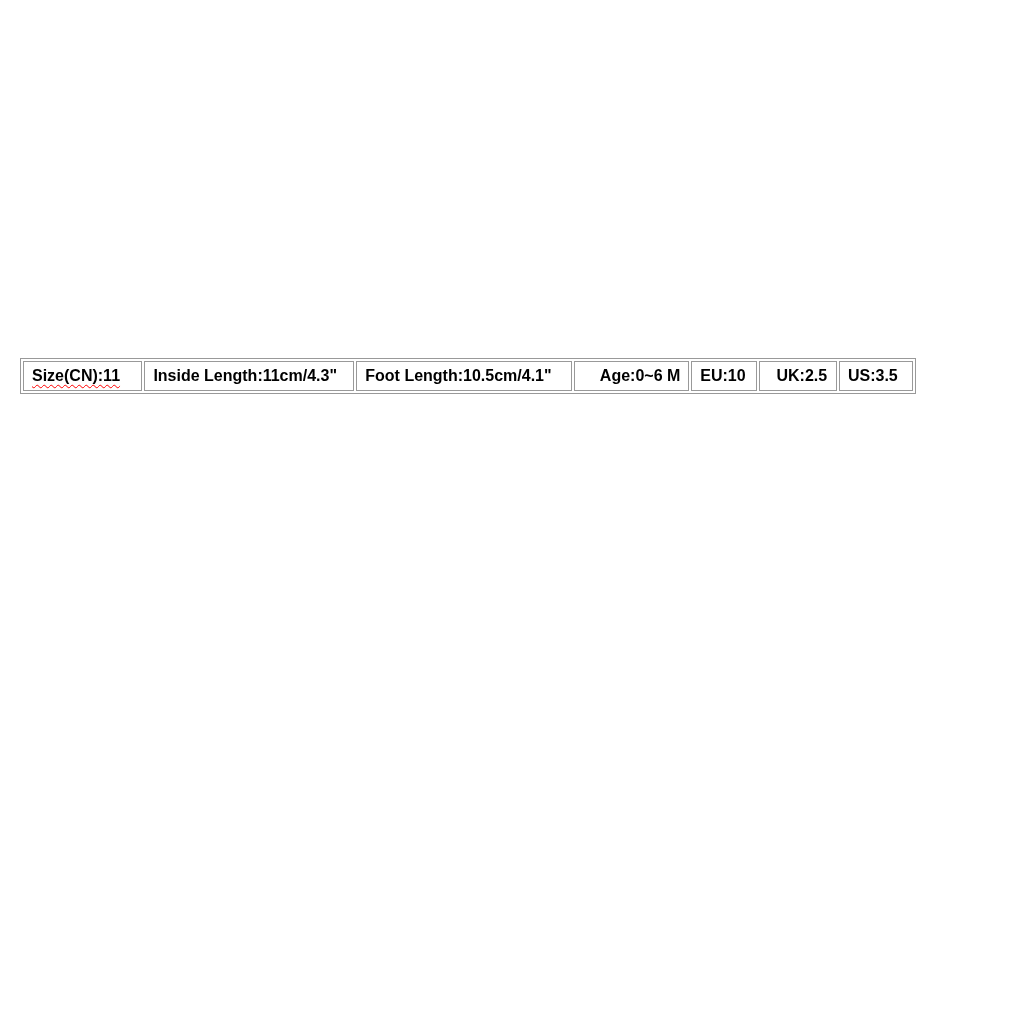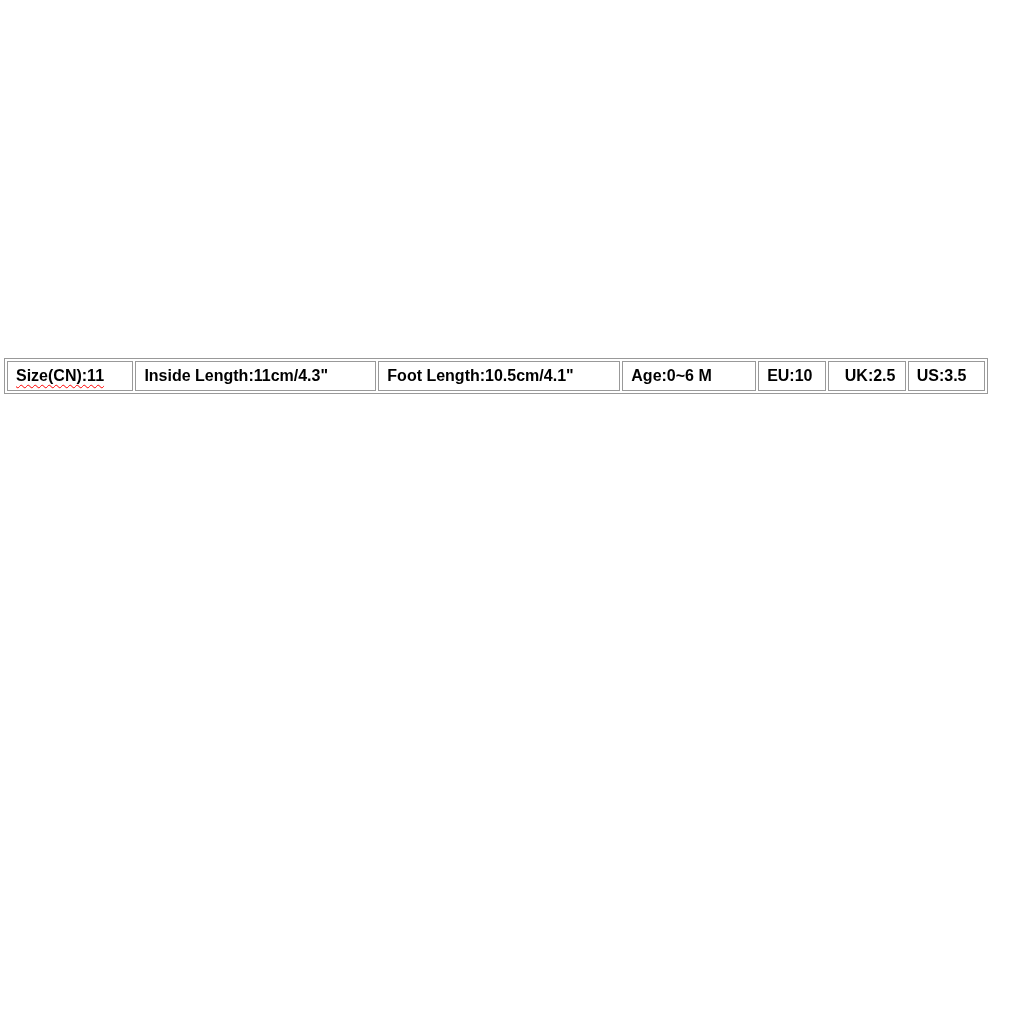"Size(CN):11" .table-container { left: 4px -> 20px; width: 984px -> 896px }
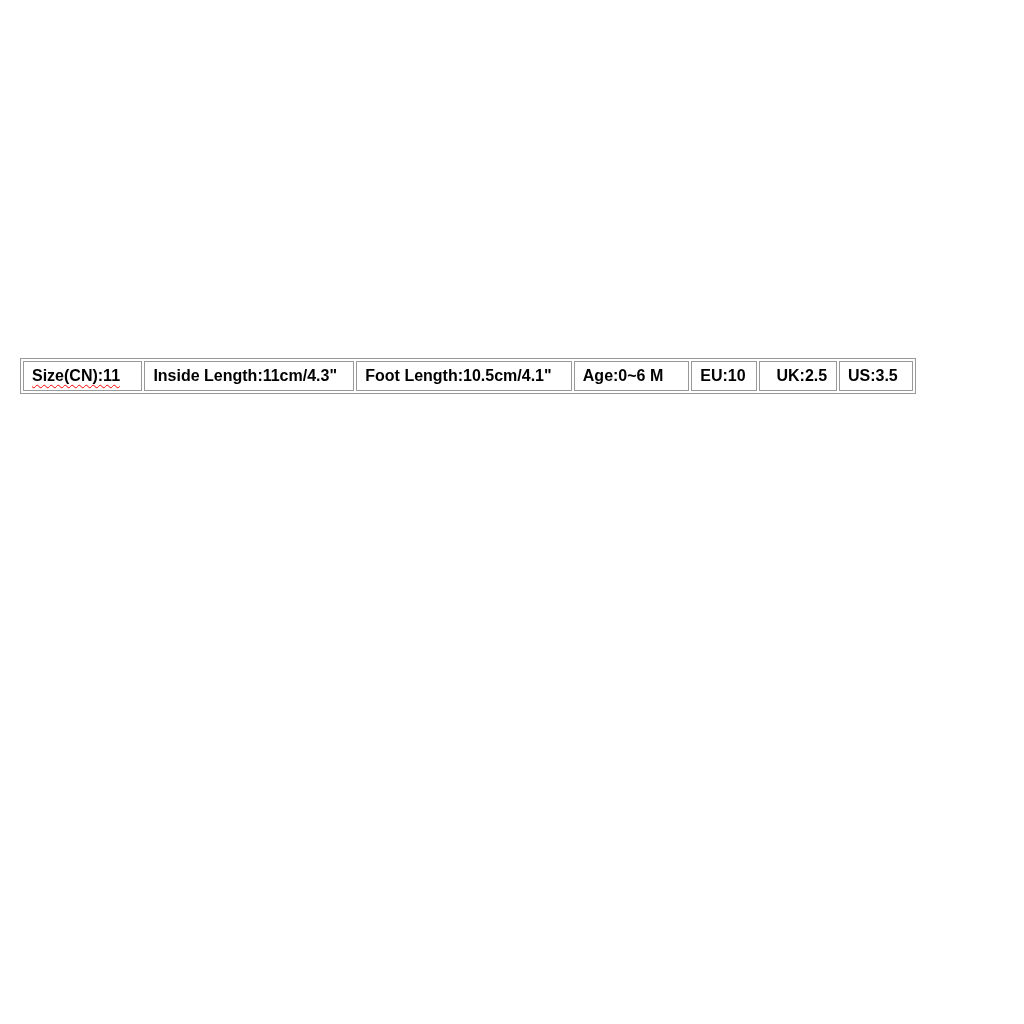"Age:0~6 M" .col-age { text-align: left -> right }
